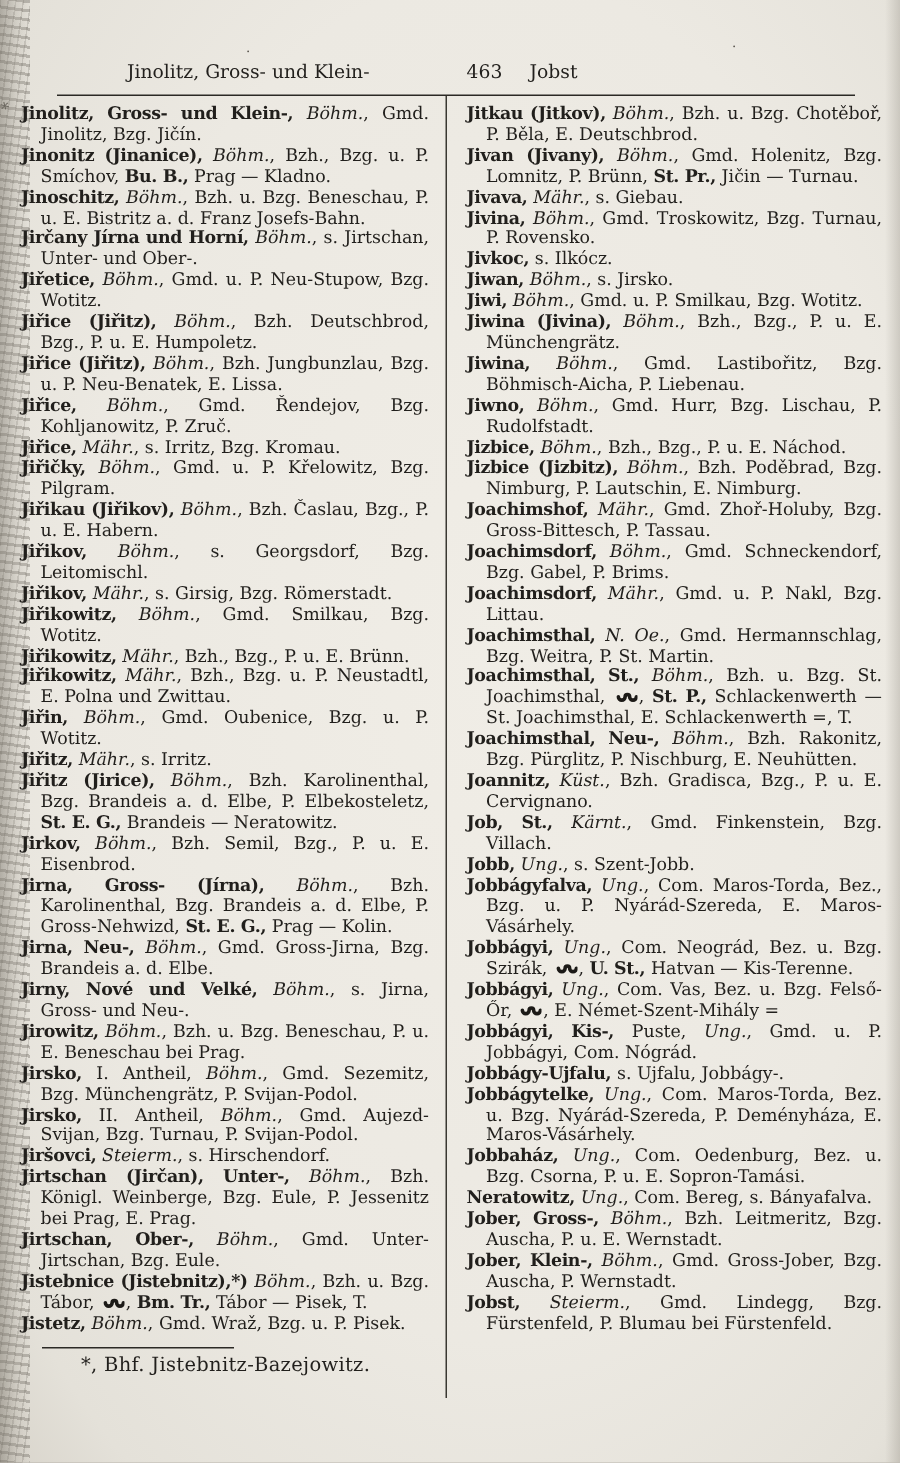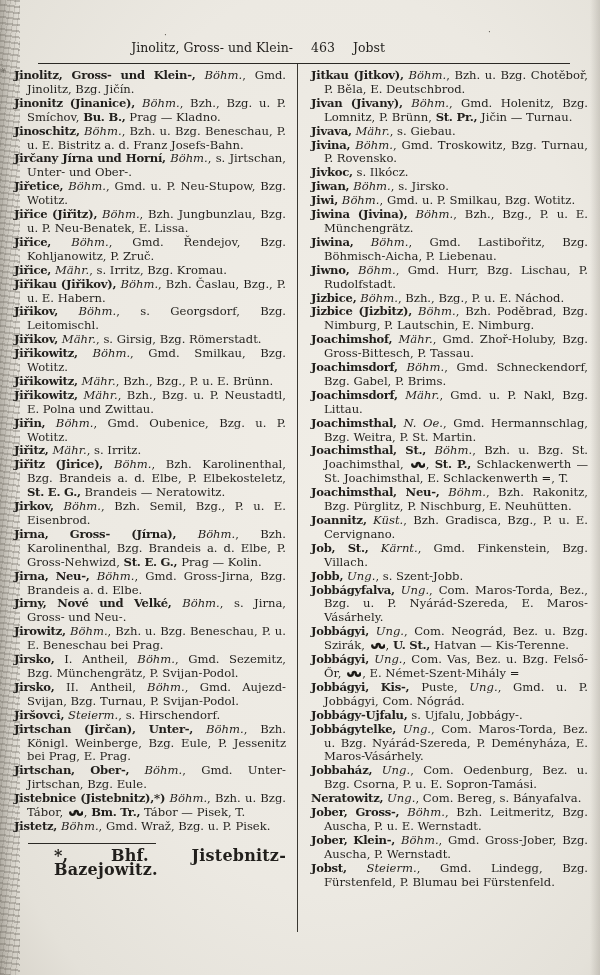"Jinolitz, Gross- und Klein-" .rh-left { text-align: right -> center }
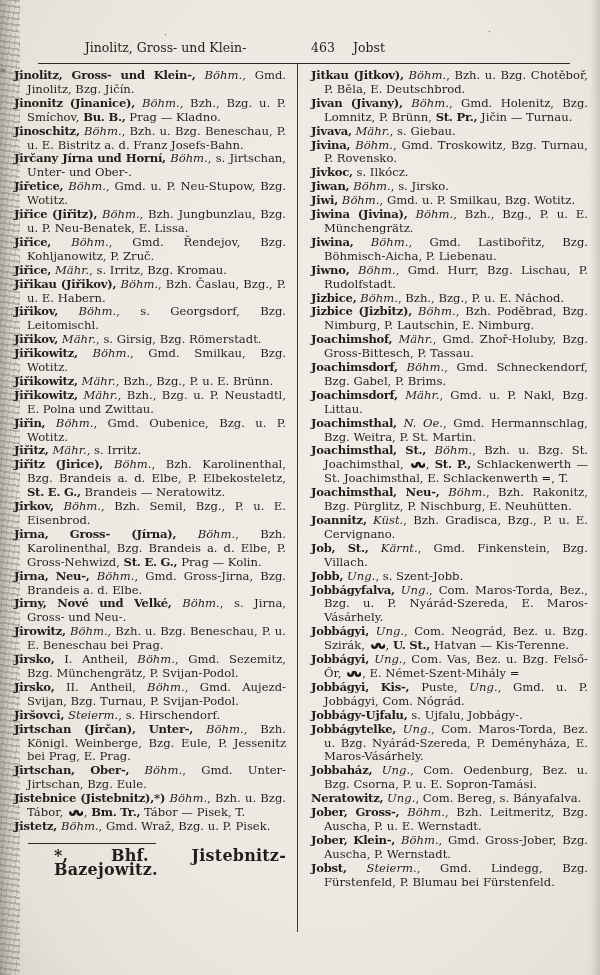"Jiřice (Jiřitz), Böhm., Bzh. Deutschbrod, Bzg.," p.entry { html: none -> <p><span>Jiřice (Jiřitz), </span><span>Böhm.</span><span>, Bzh. Deutschbrod, Bzg., P. u. E. Humpoletz.</span></p> }
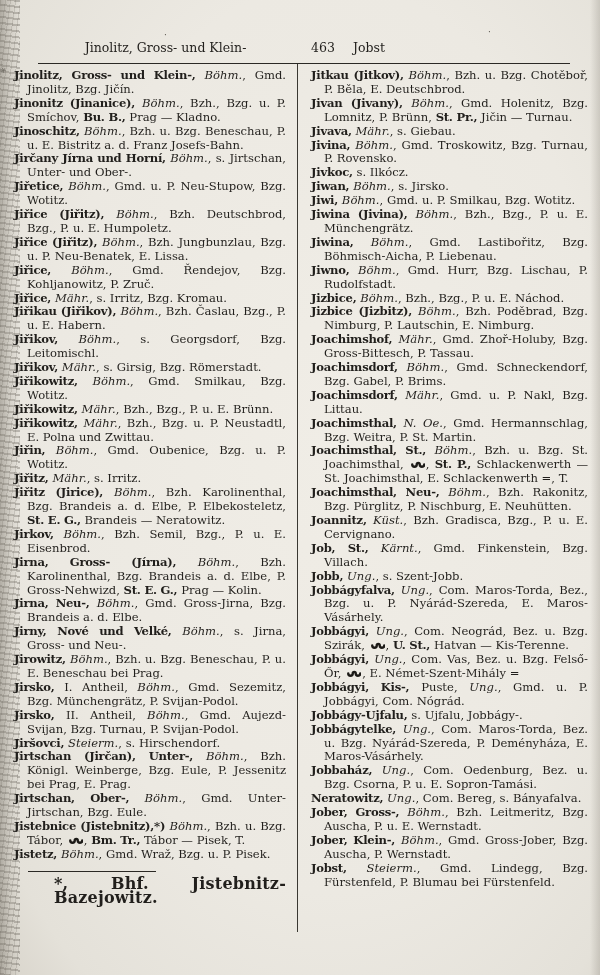"Jiřičky, Böhm., Gmd. u. P." p.entry { html: none -> <p><span>Jiřičky, </span><span>Böhm.</span><span>, Gmd. u. P. Křelowitz, Bzg. Pilgram.</span></p> }
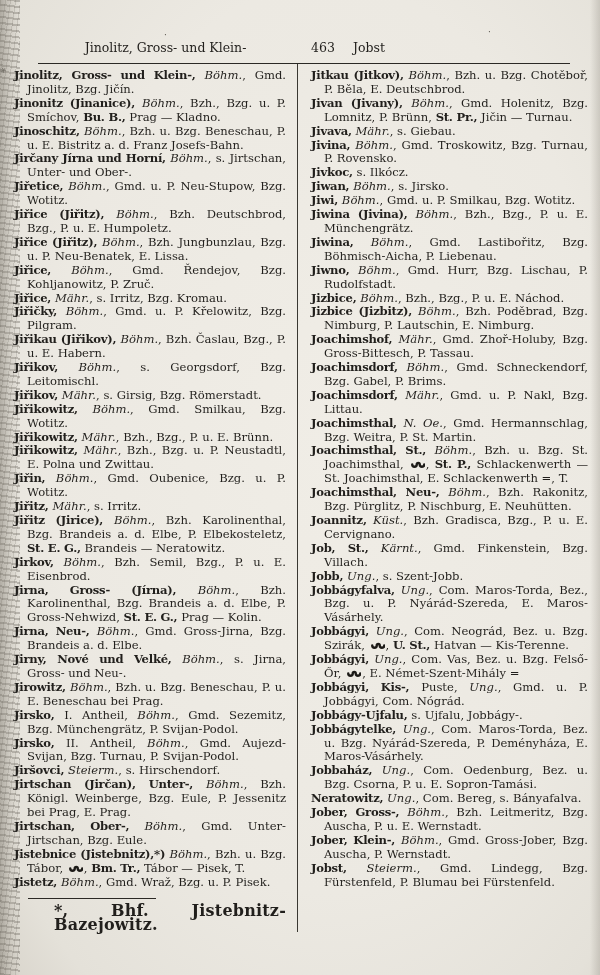"*, Bhf. Jistebnitz-Bazejowitz." .footnote { font-size: 16px -> 13px; font-weight: 700 -> 400 }
